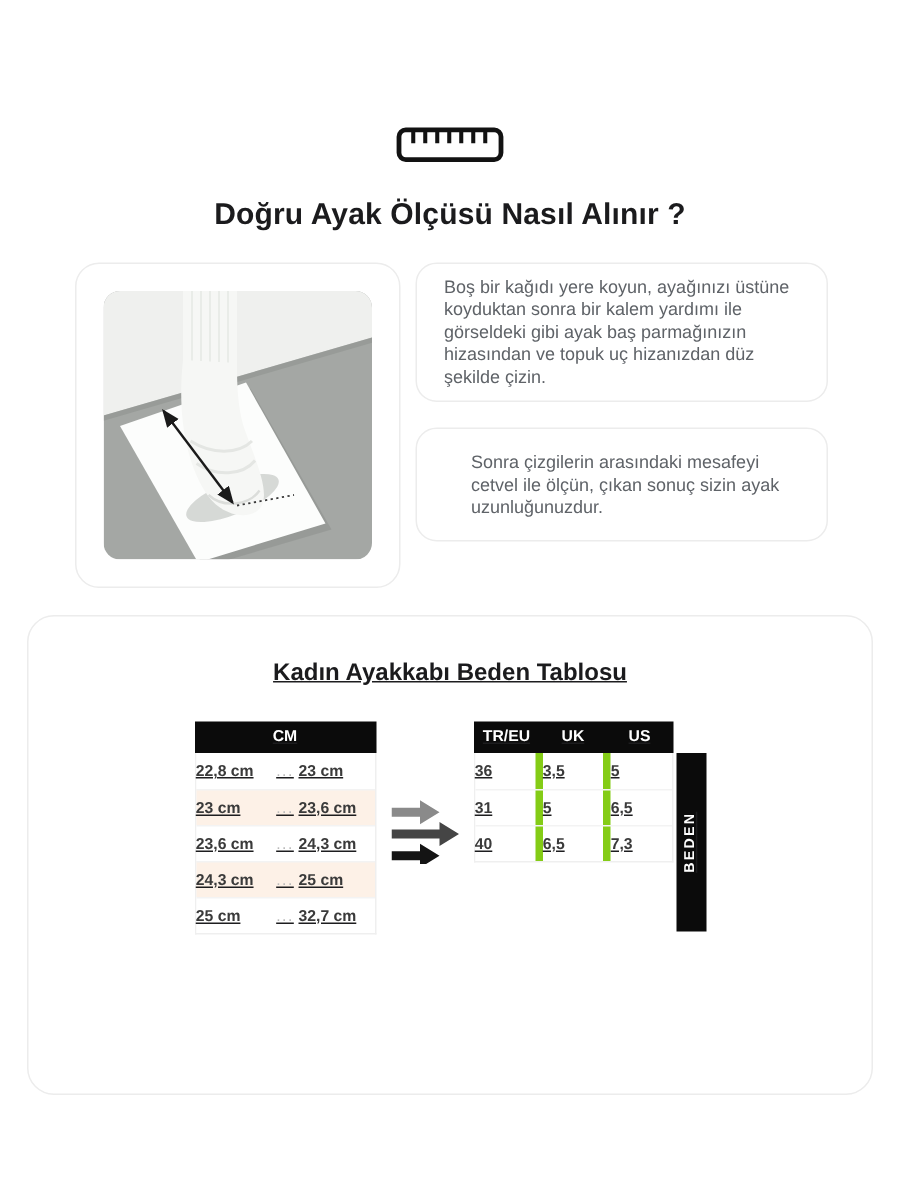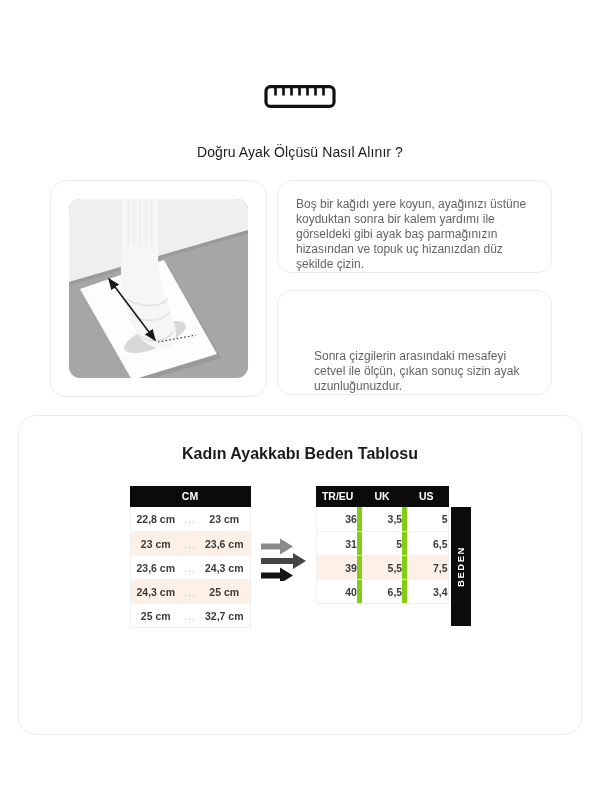"Doğru Ayak Ölçüsü Nasıl Alınır" .page-title { font-size: 14px -> 20px; font-weight: normal -> bold; margin-top: 31px -> 18px }
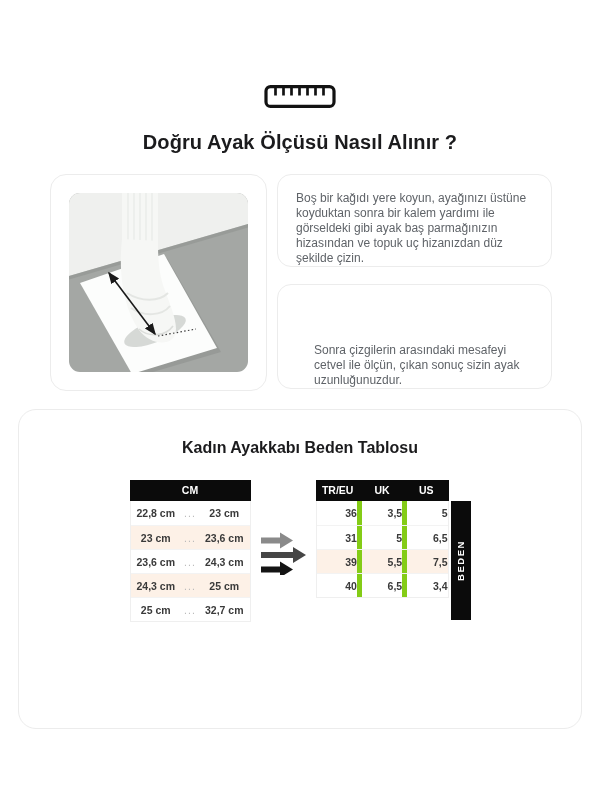"Boş bir kağıdı yere koyun," .text-box { align-items: flex-end -> center }
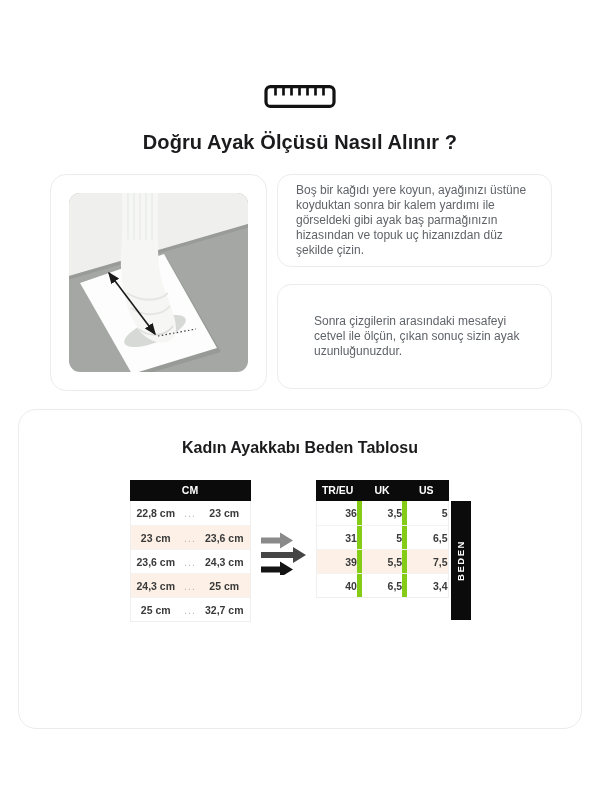"Sonra çizgilerin arasındaki mesafeyi" .text-box.second { height: 105px -> 76px }
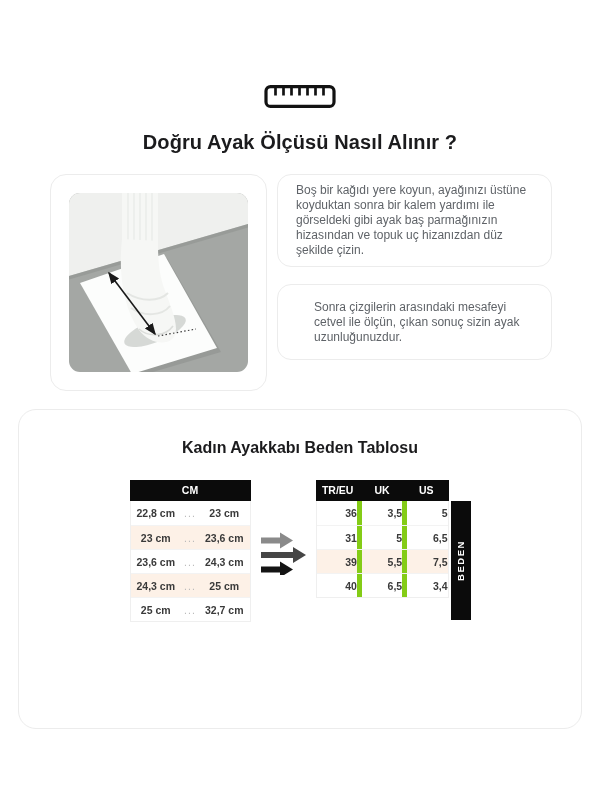"Kadın Ayakkabı Beden Tablosu" .size-card { text-decoration: none -> underline }
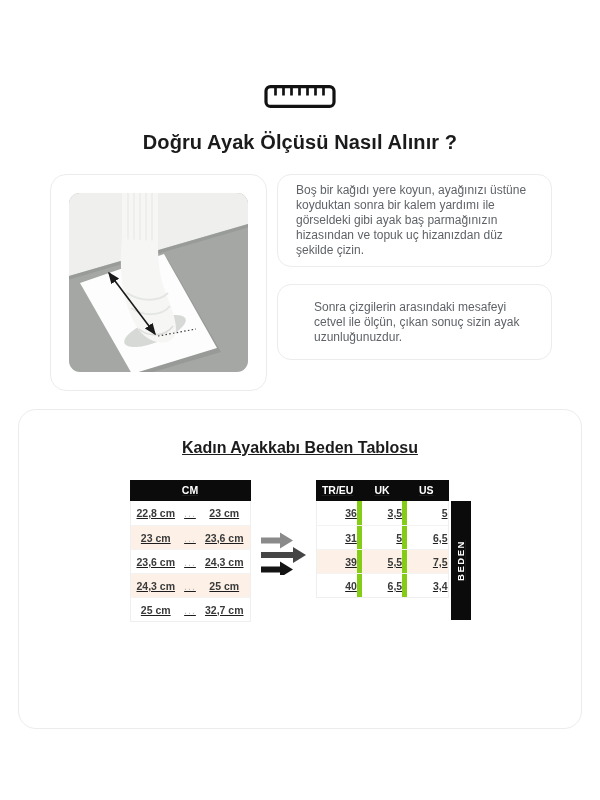"22,8 cm" .cm-row .from, .cm-row .to { text-align: center -> left }
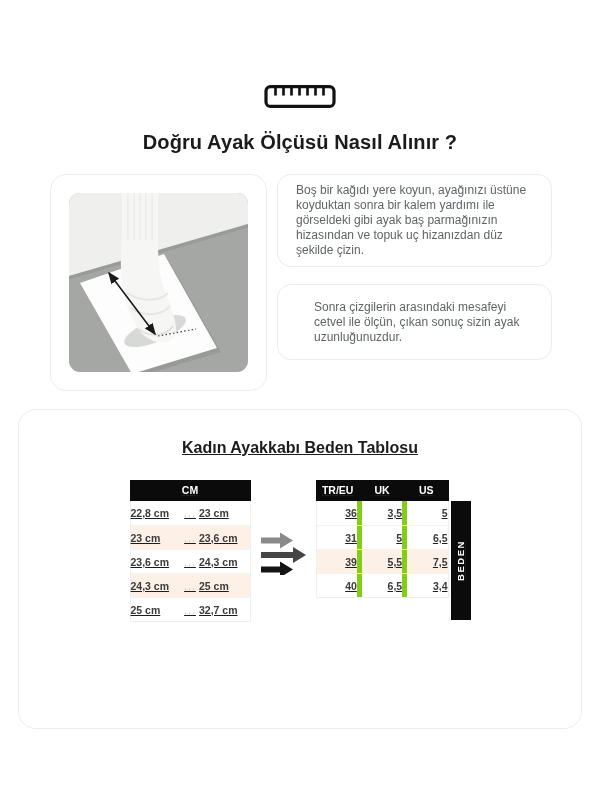"36" .sz-cell { text-align: right -> left }
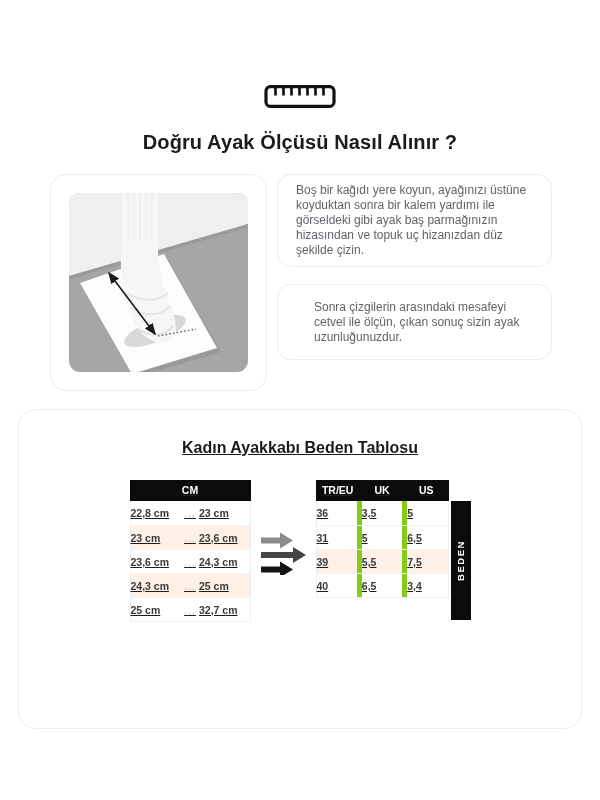"39" div.sz-row { html: <div> <span>39</span> <span>5,5</span> <span>7,5</span> </div> -> none }
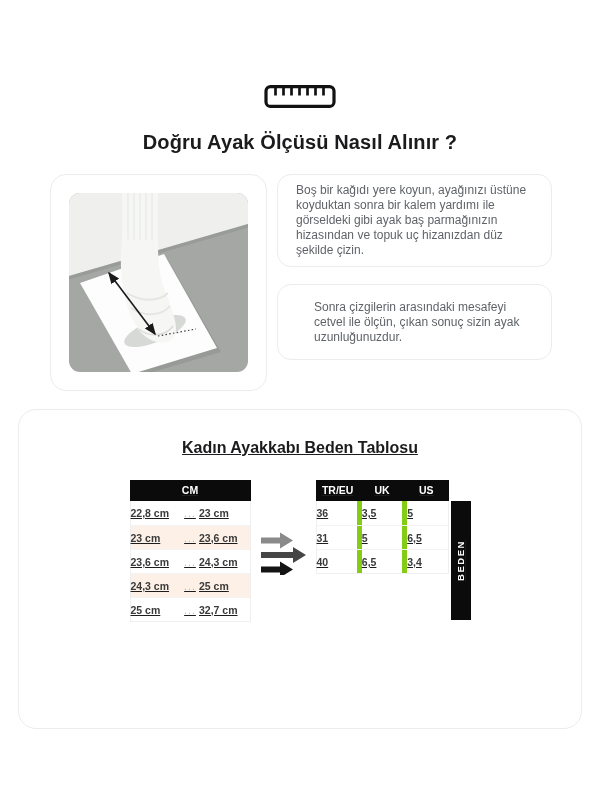"3,4" span.sz-cell { text: 3,4 -> 7,3 }
